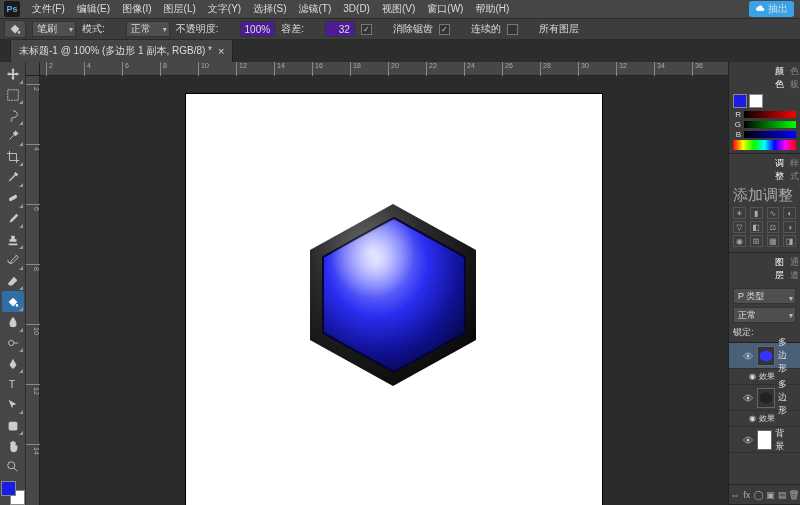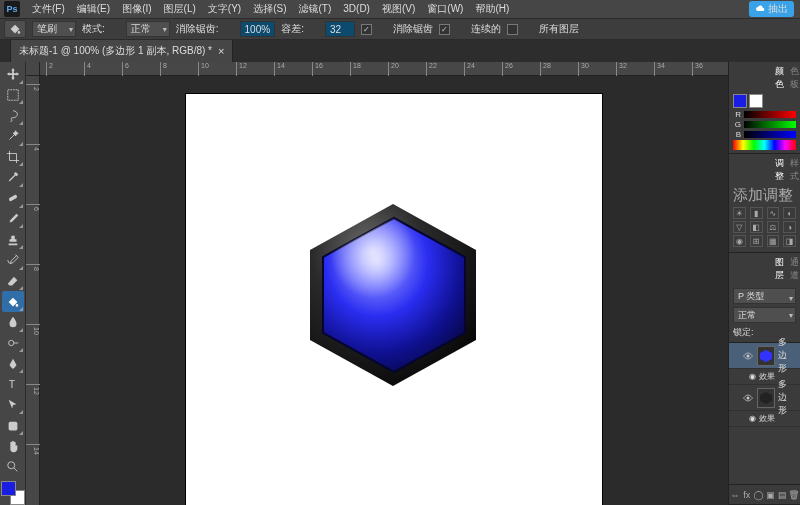"消除锯齿:" span { text: 消除锯齿 -> 不透明度 }
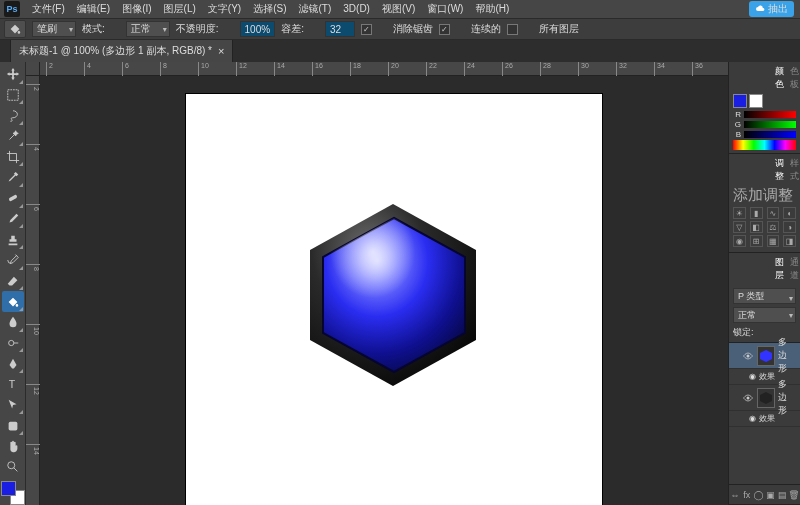"100%" .numbox { background: #0c4a6e -> #4c1d95; justify-content: none -> flex-end }
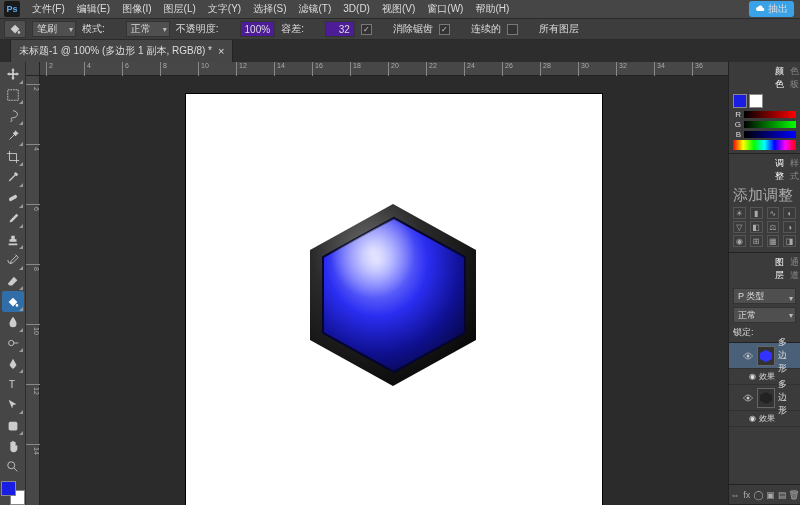"背景" div.lrow { html: none -> <div> <span> <svg> <path></path> <circle></circle> </svg> </span> <div></div> <span>背景</span> </div> }
